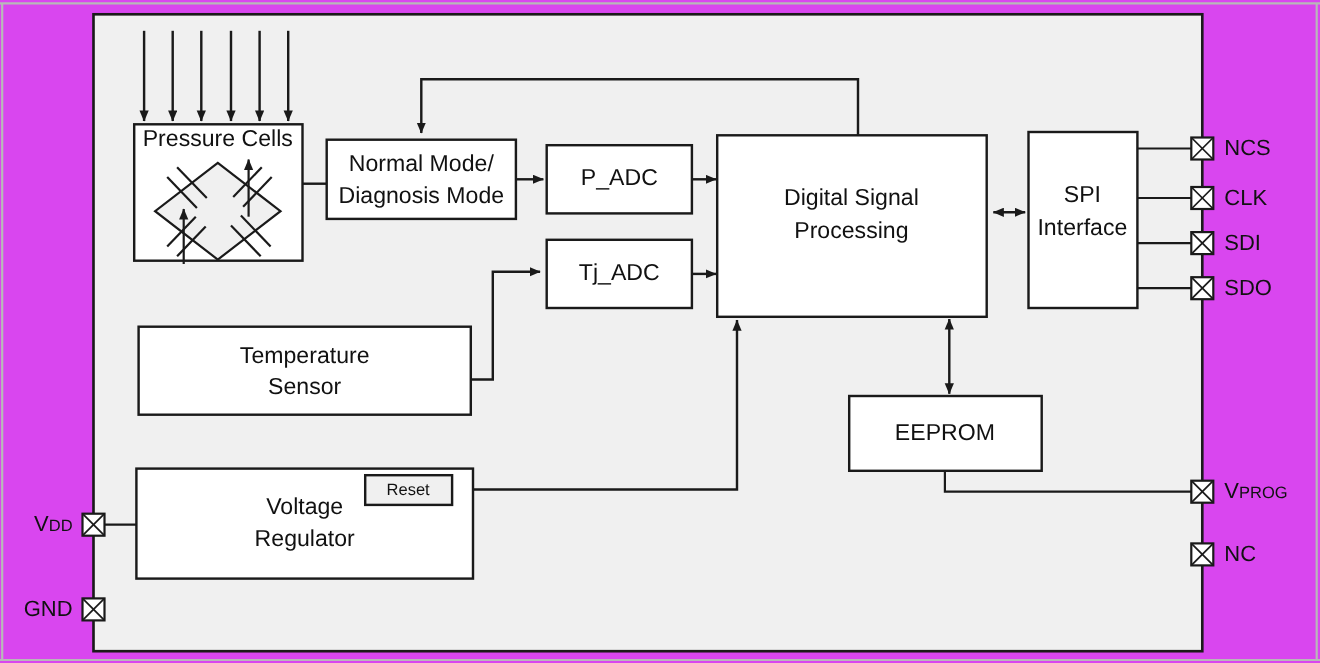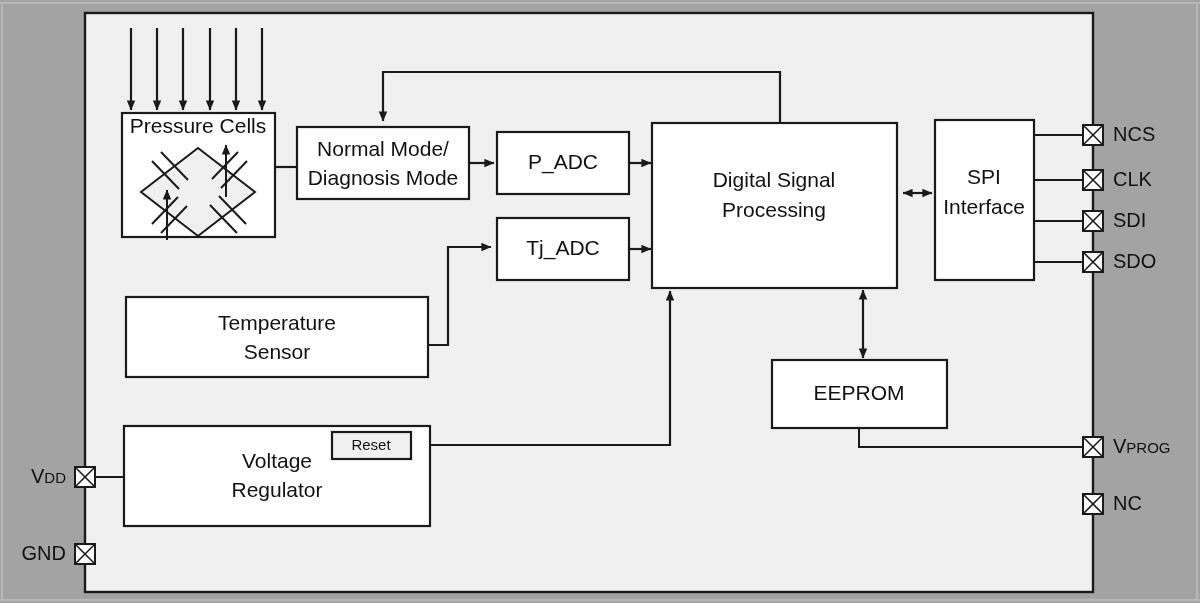"Pressure Cells" #root { background: #a3a3a3 -> #d946ef }
